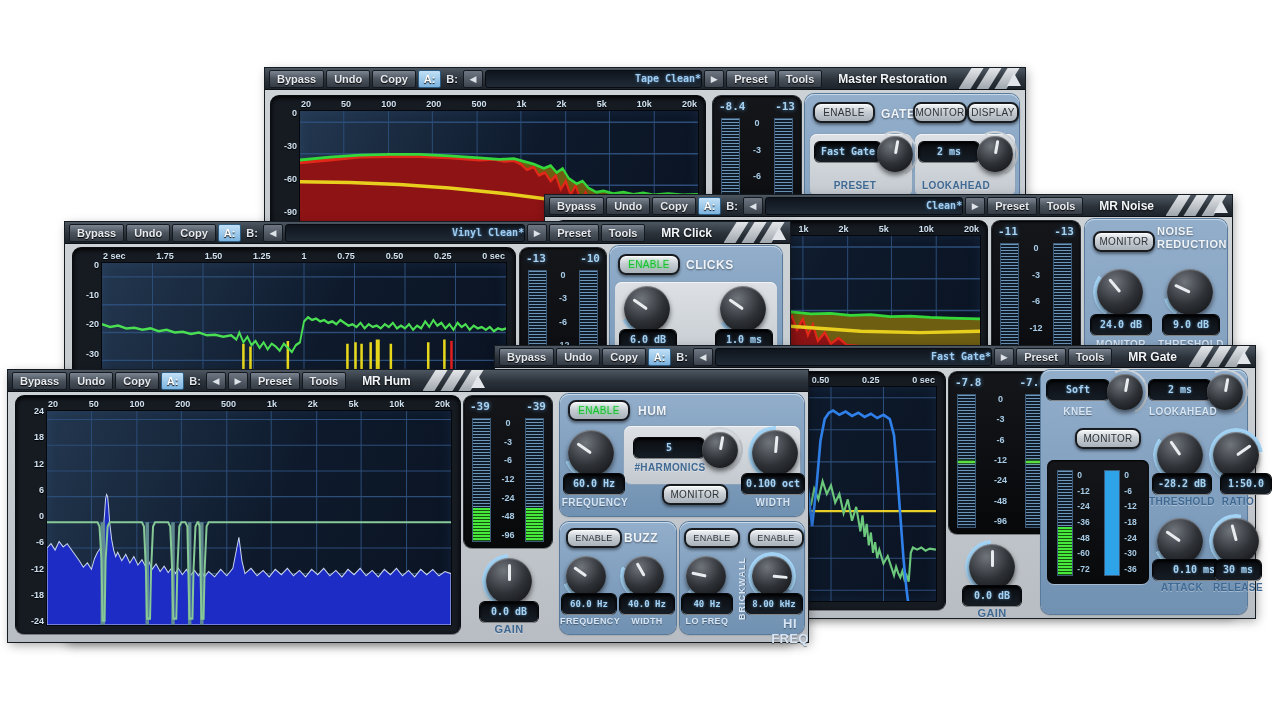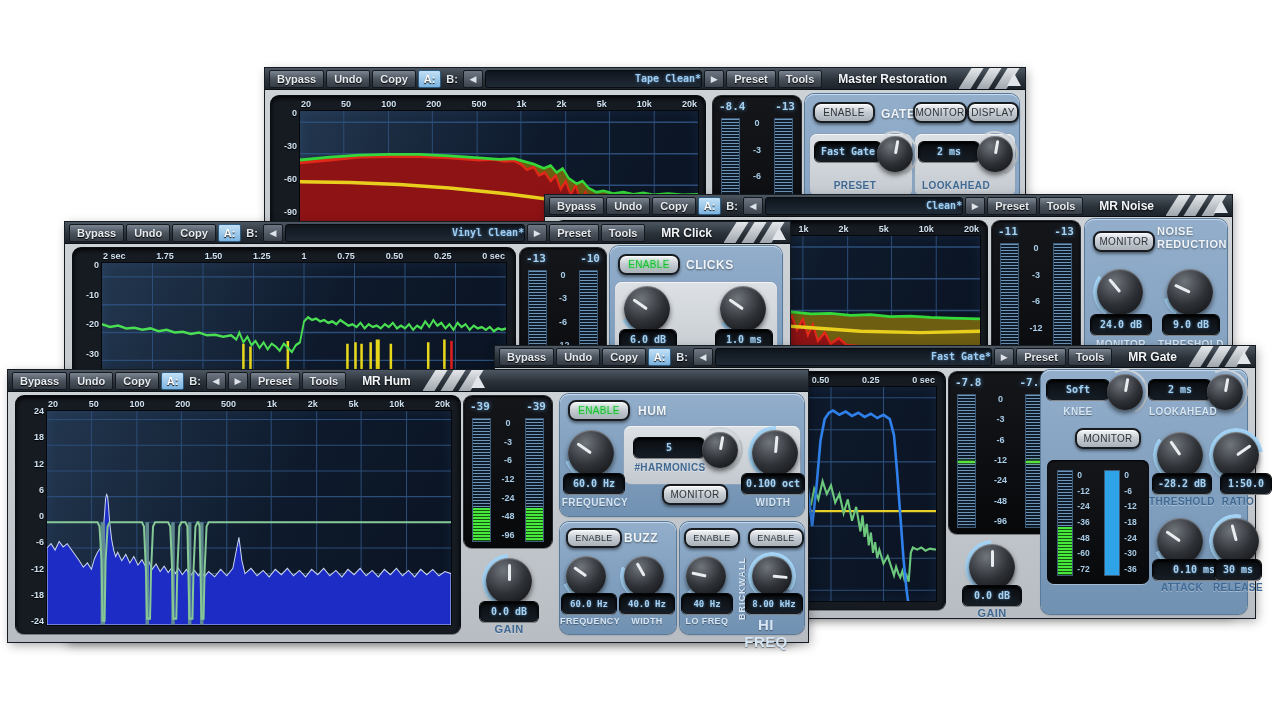"HI FREQ" span.slab { font-size: 15px -> 13px; left: 60px -> 84px }
